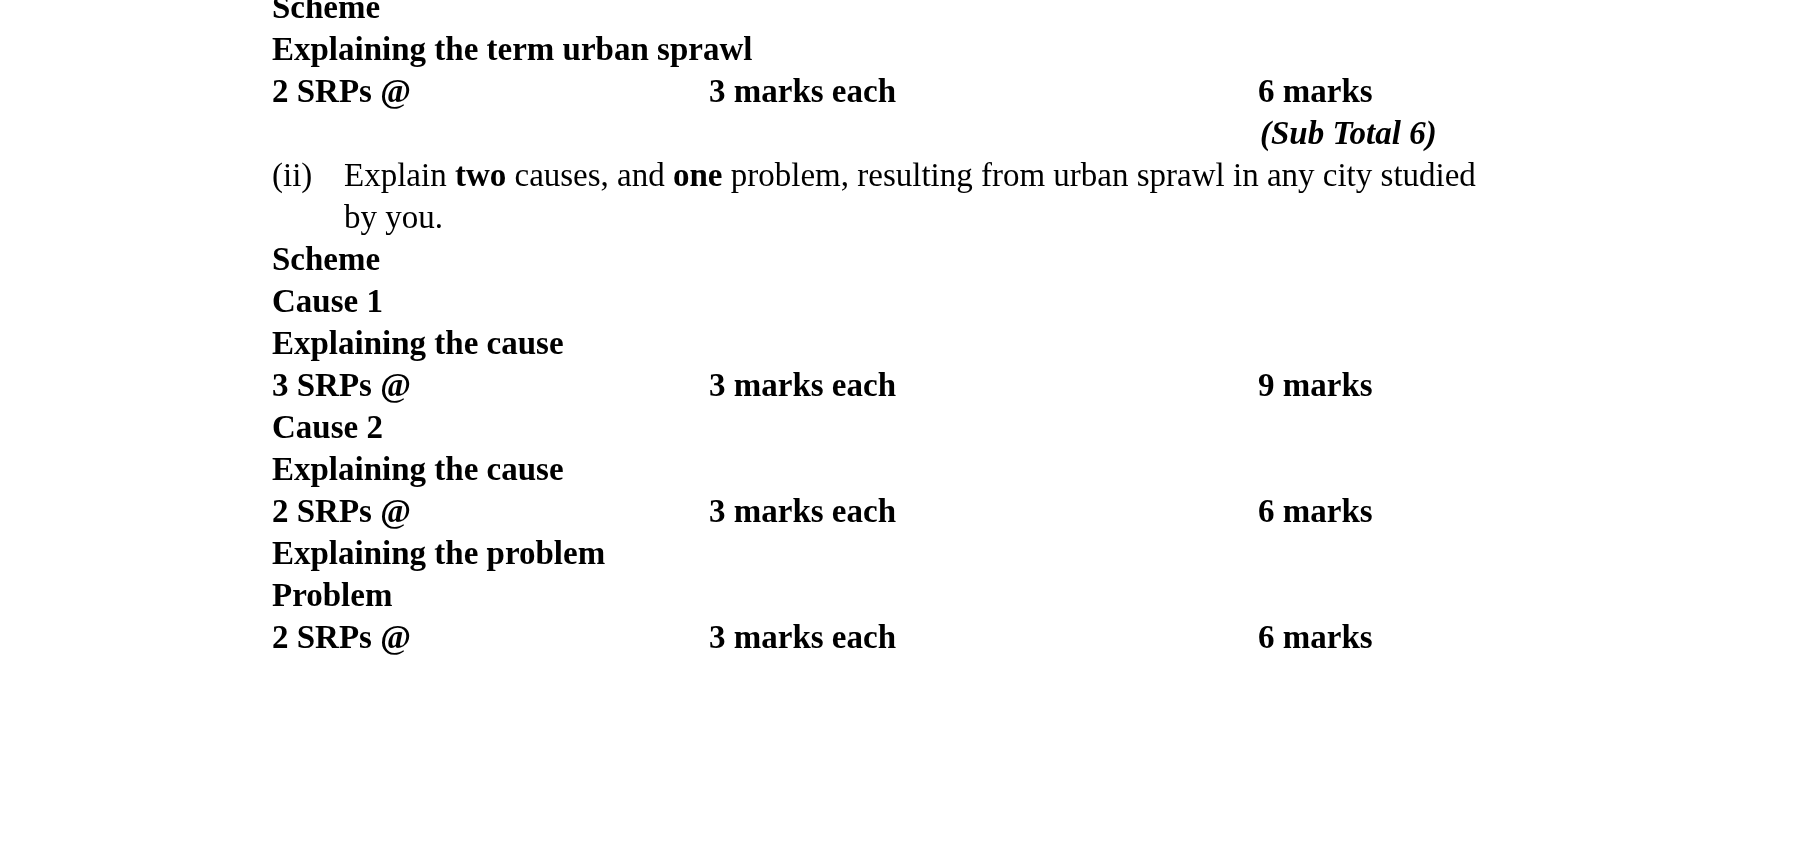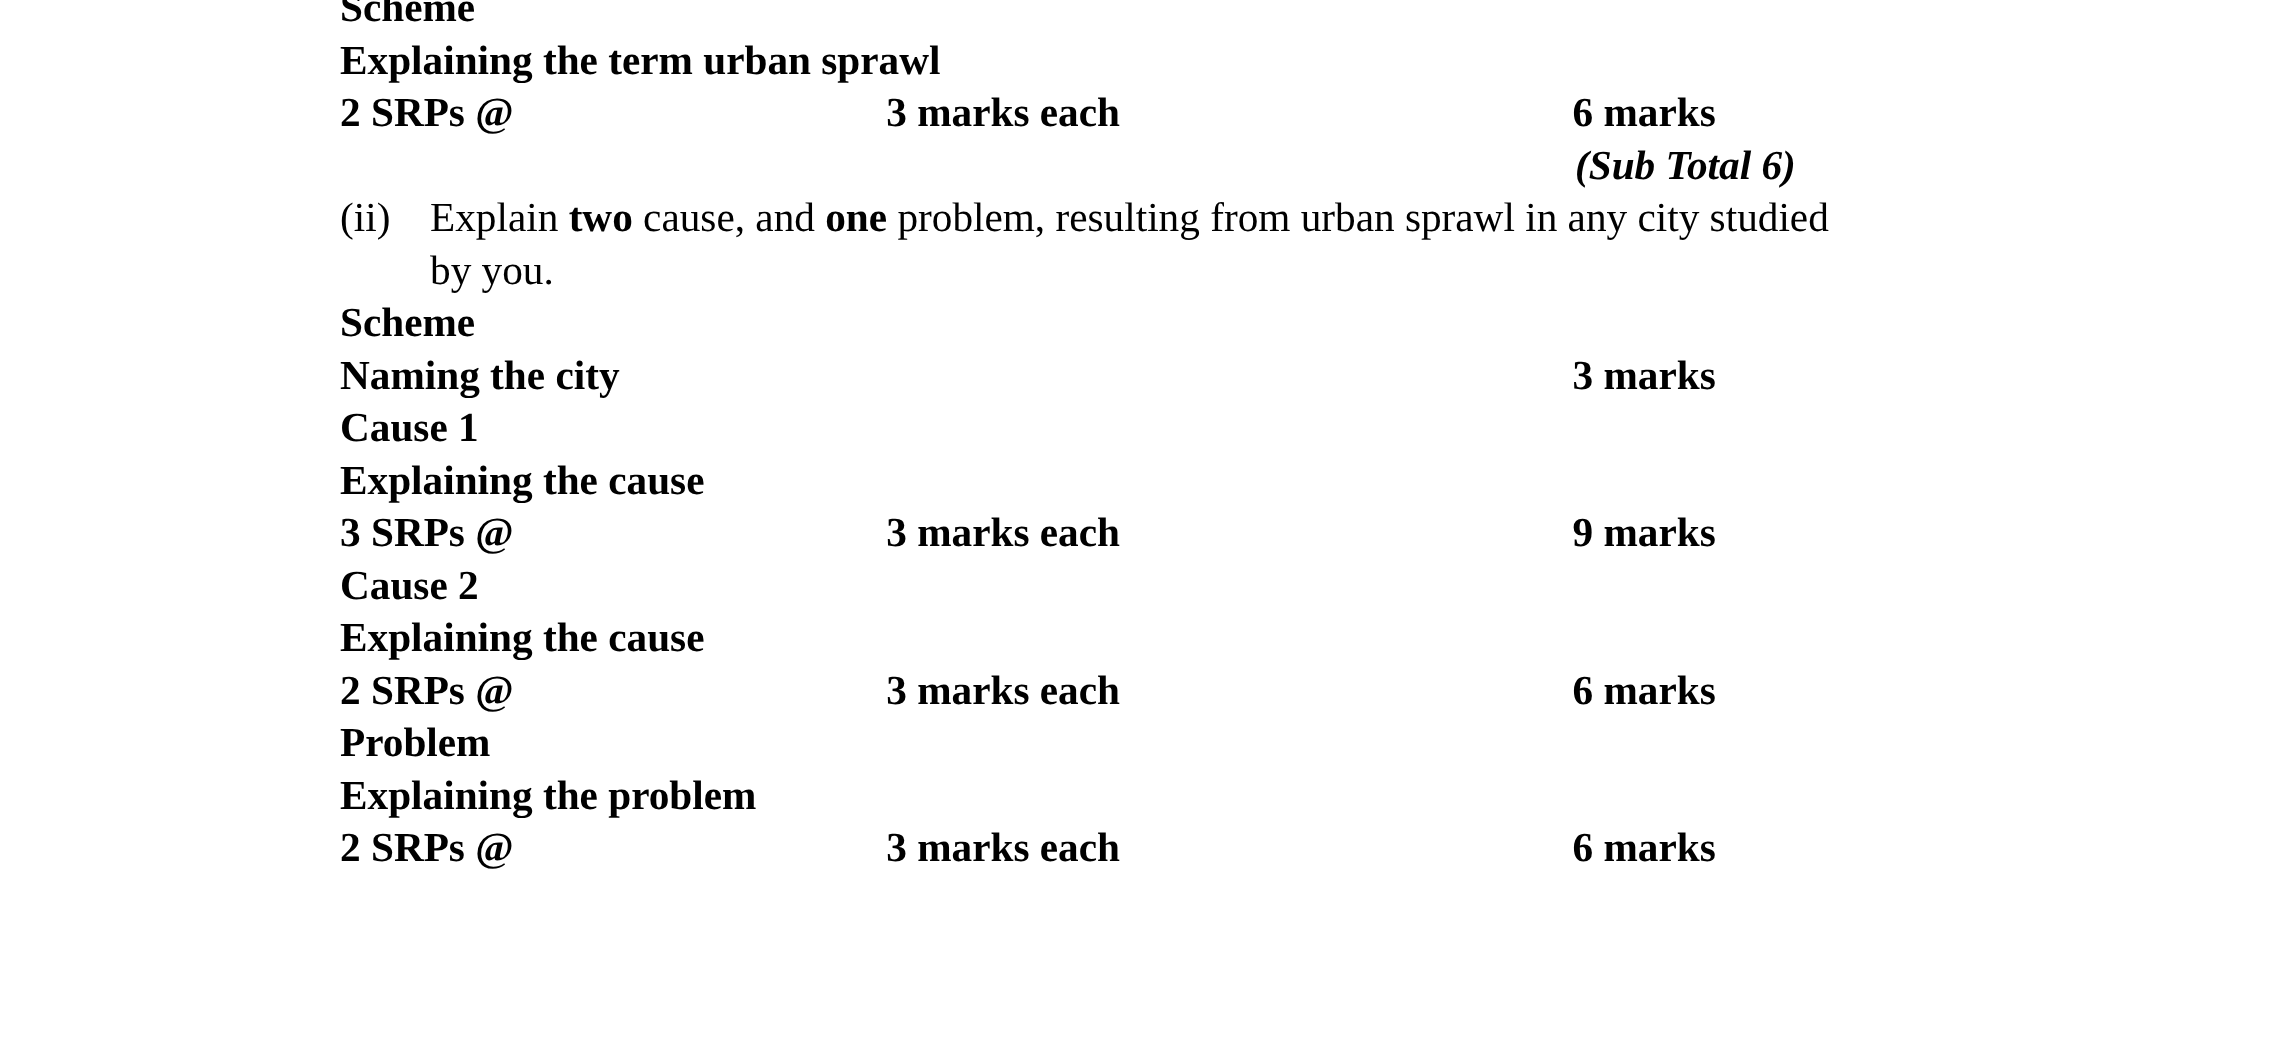"cause, and" span { text: cause -> causes }
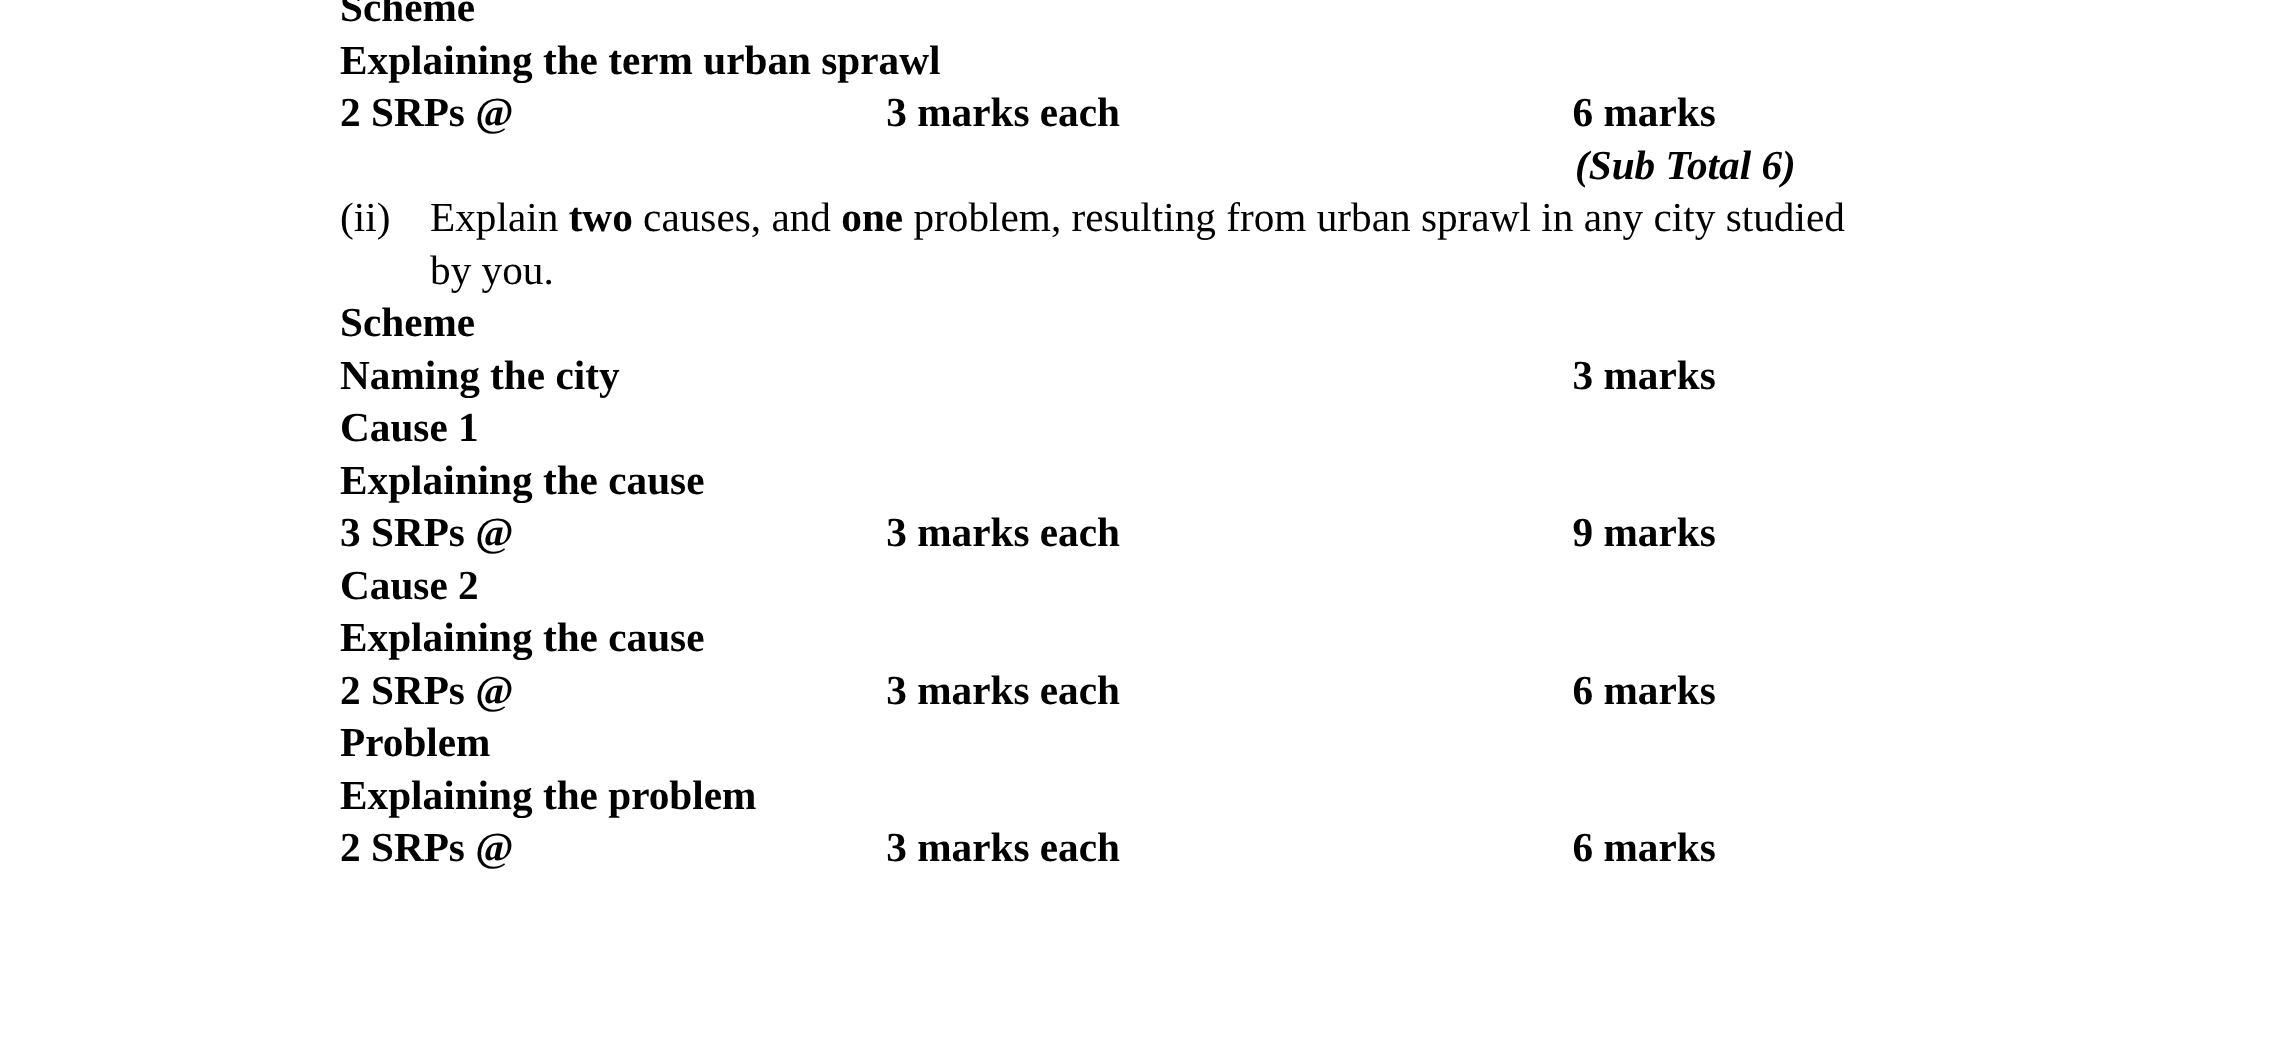"Naming the city" div.line { html: <div> <span>Naming the city</span> <span>3 marks</span> </div> -> none }
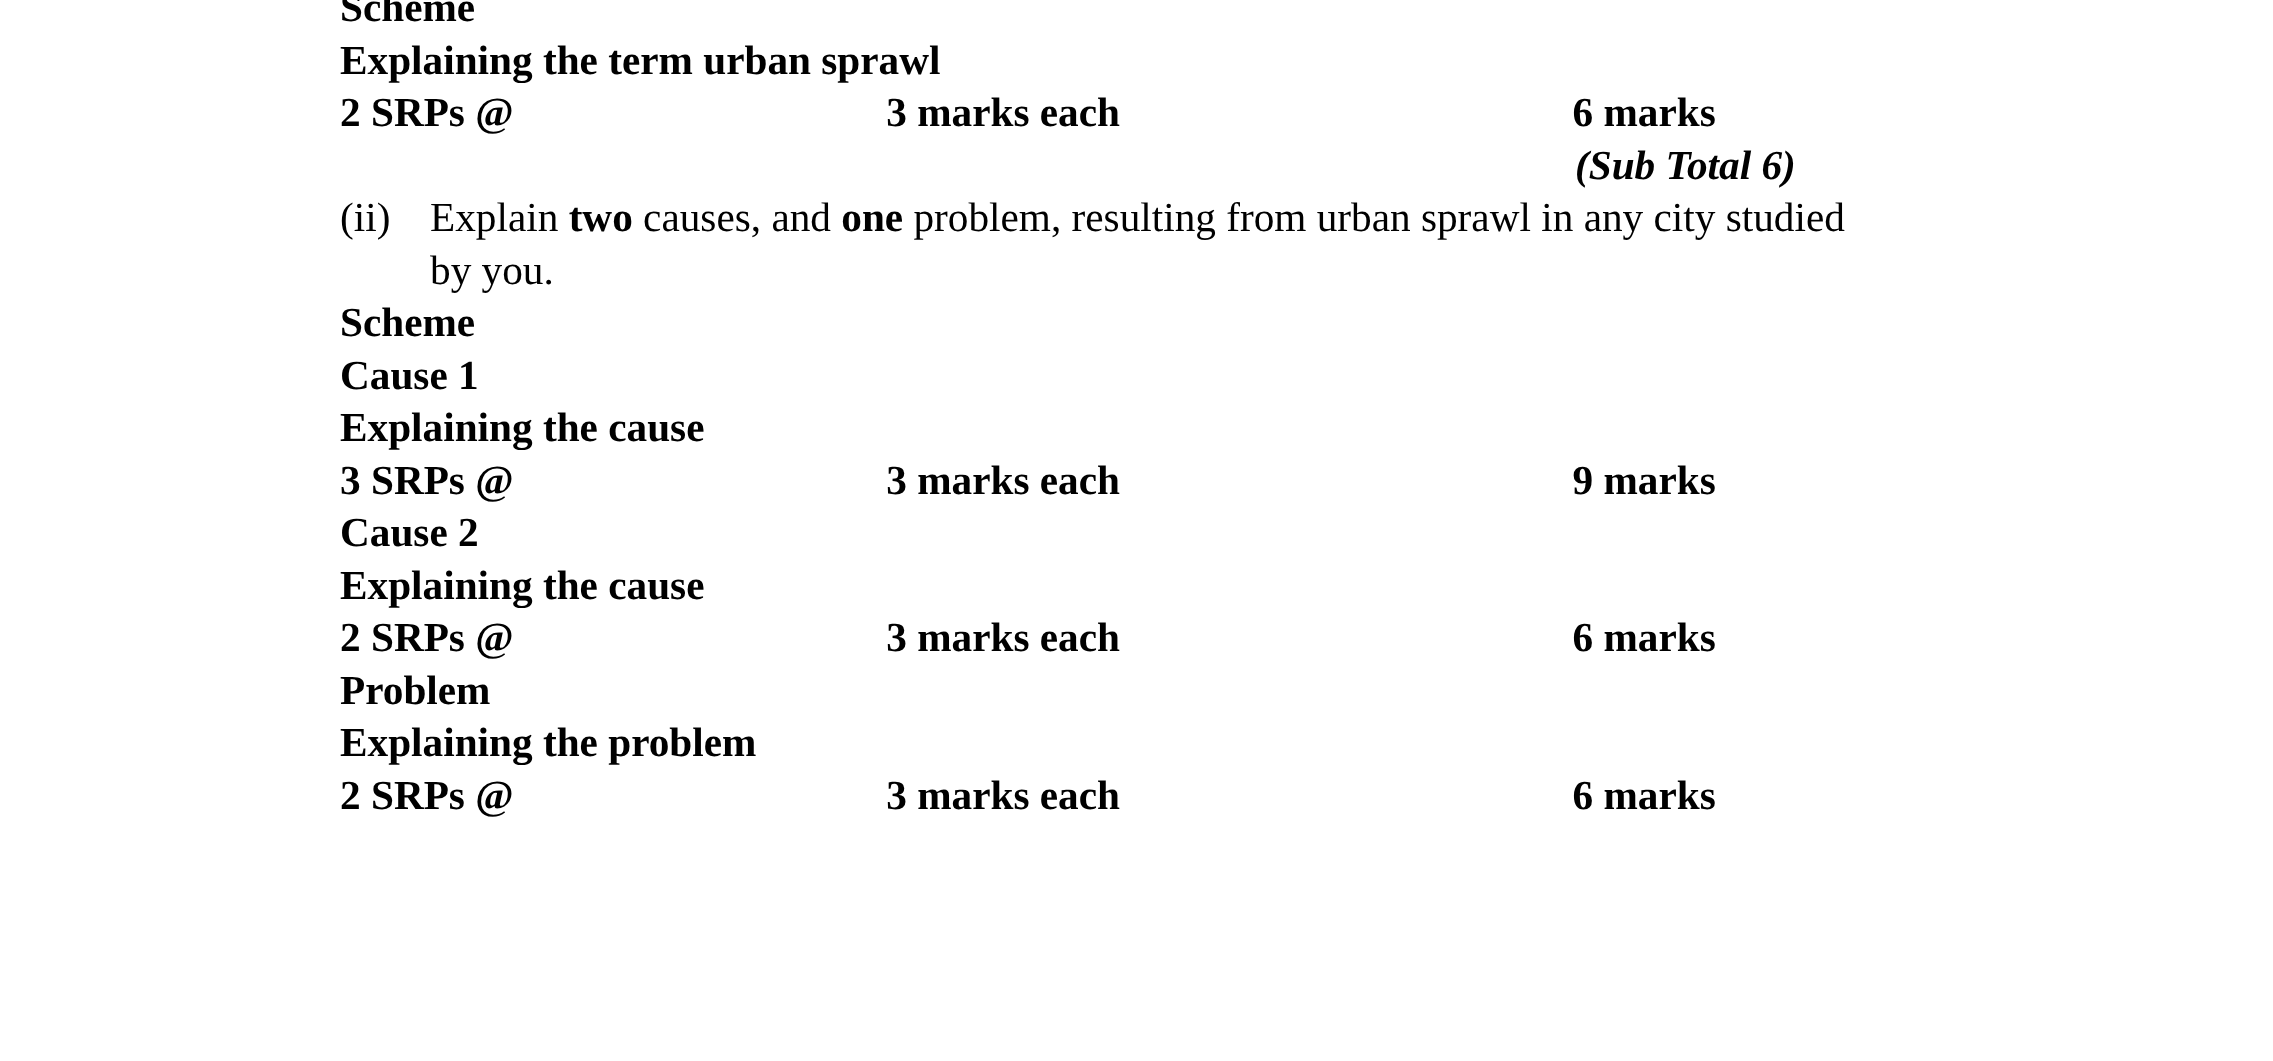"Problem" div.line { order: before "Explaining the problem" -> after "Explaining the problem" }
